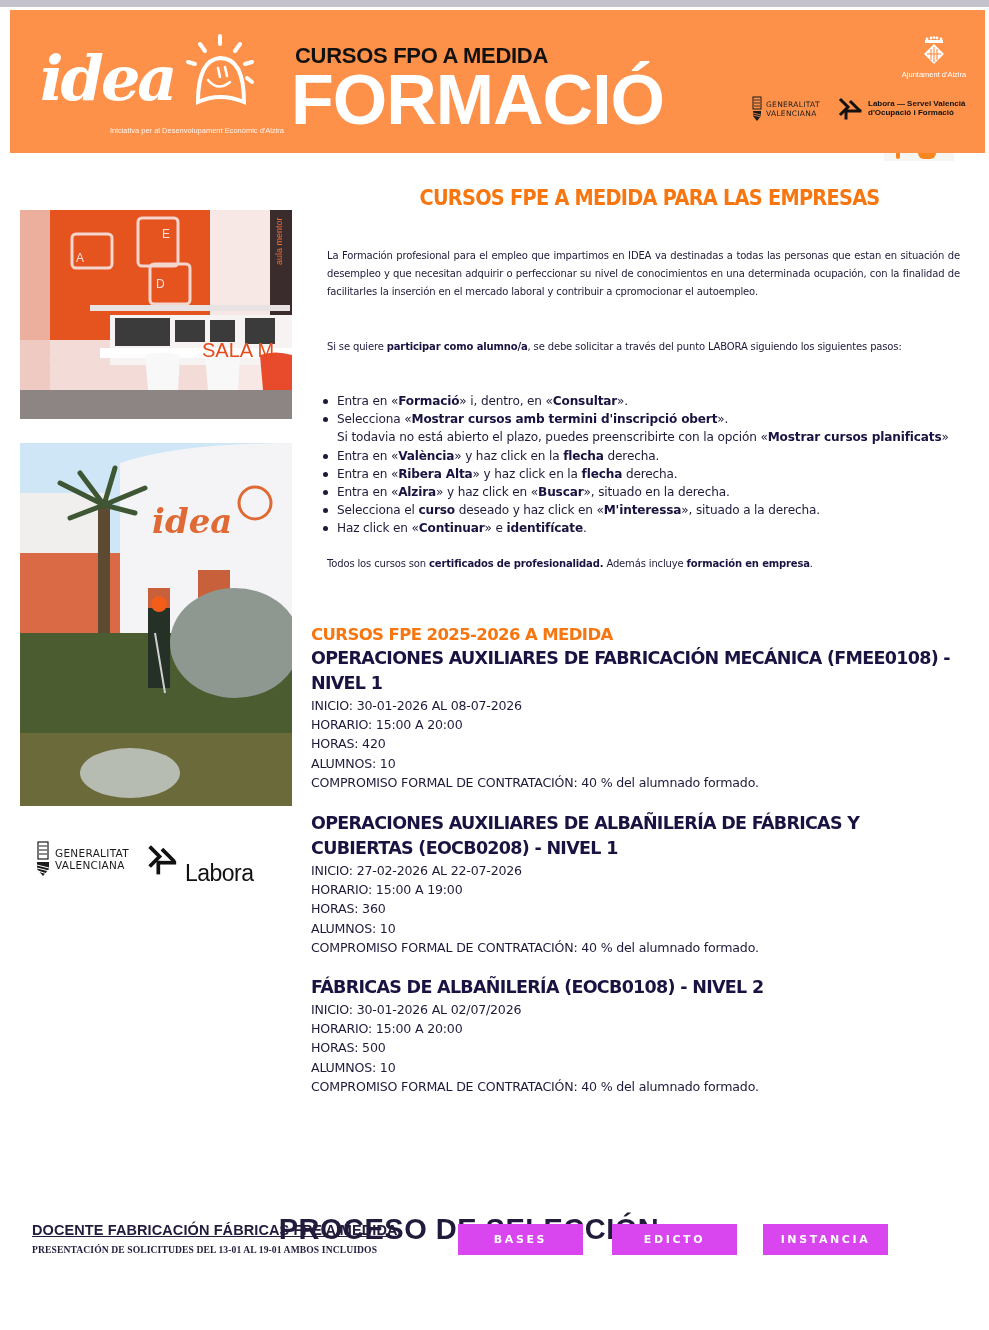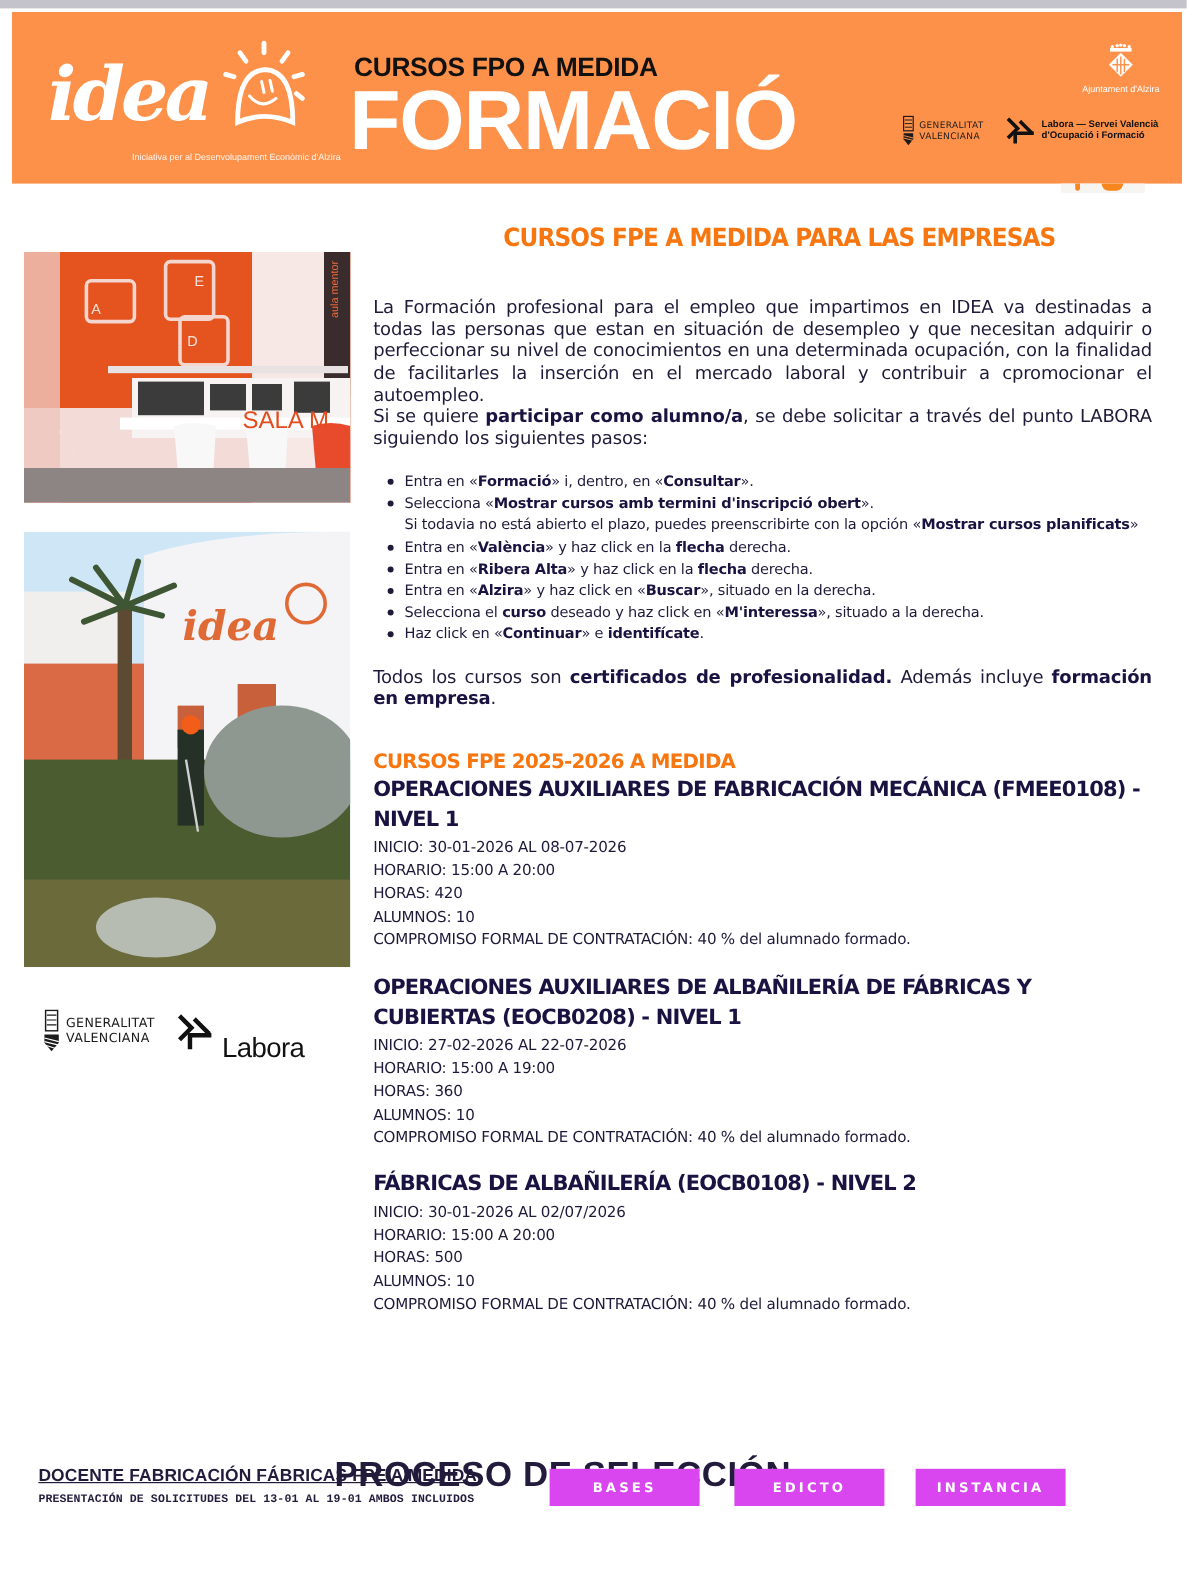"La Formación profesional para el" .para { font-size: 15px -> 10px; margin-left: none -> 16px }
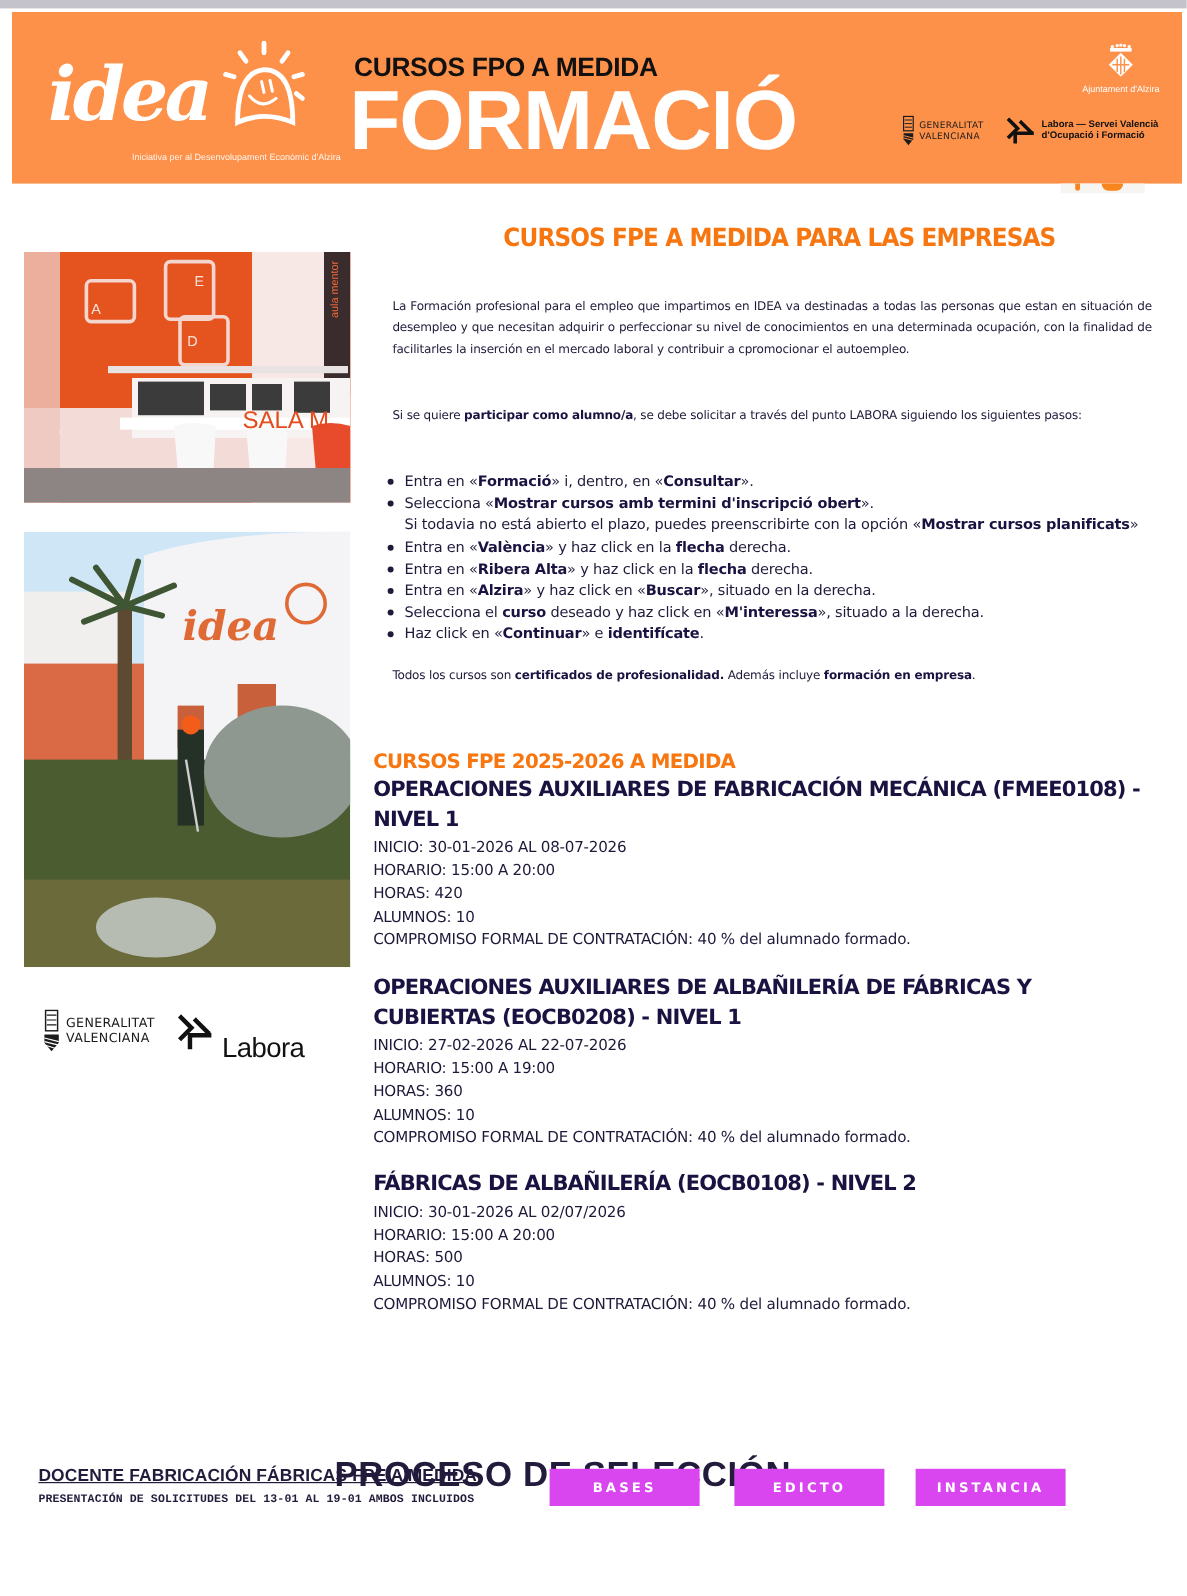"PRESENTACIÓN DE SOLICITUDES DEL 13-01" .sel-note { font-family: Liberation Mono, monospace -> Liberation Serif, serif }
